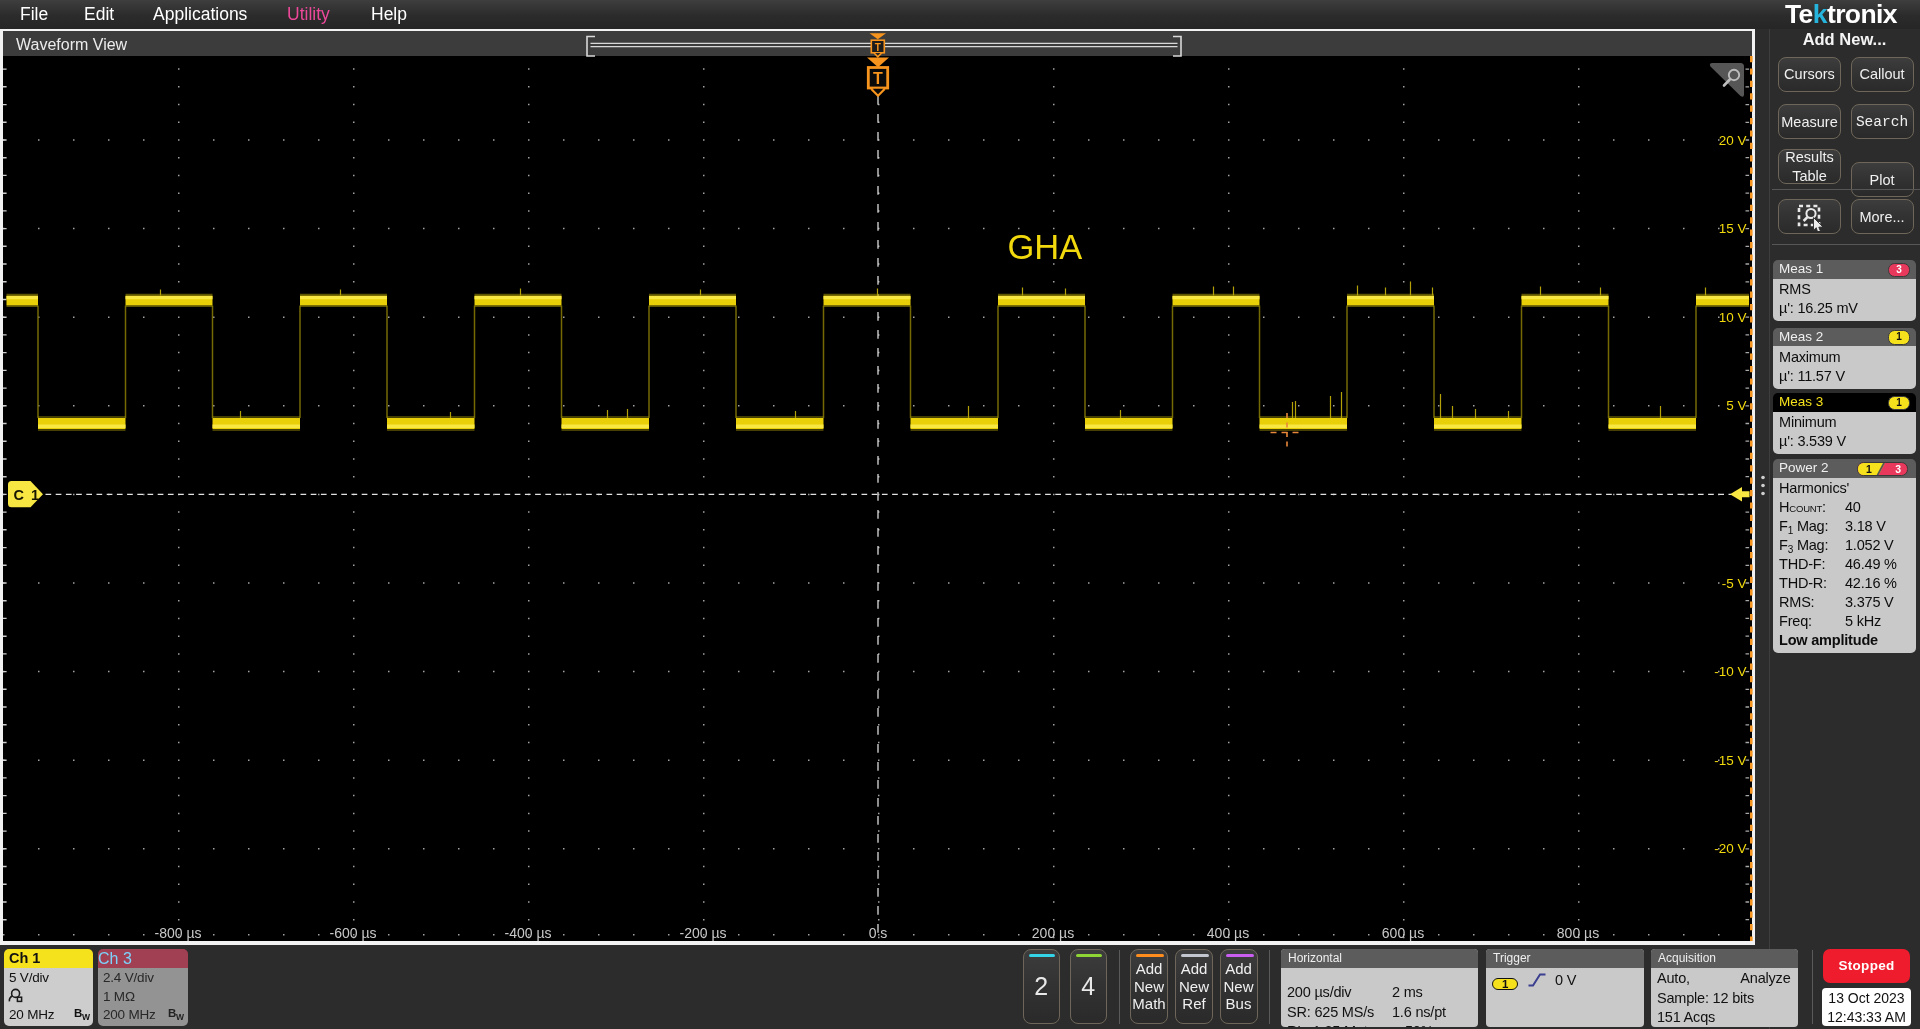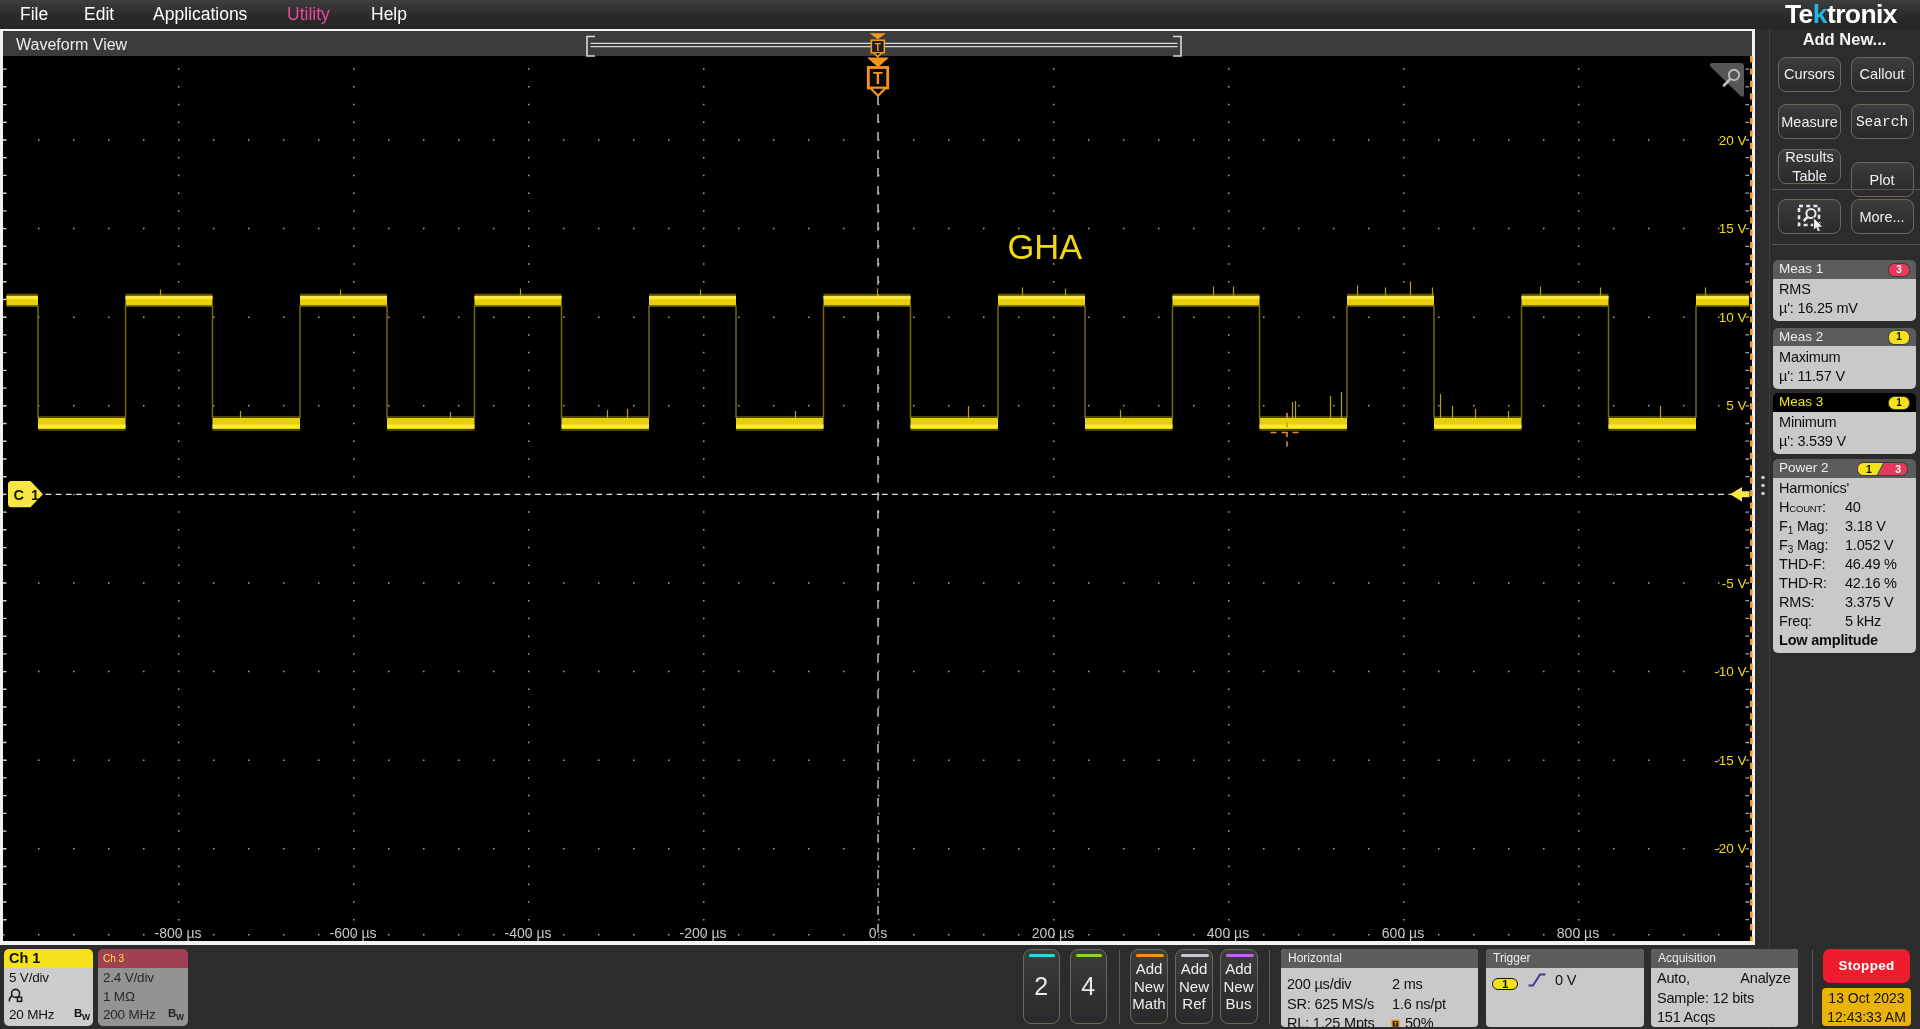"Ch 3" div { color: #fde047 -> #7dd3fc; font-size: 10px -> 16px; padding-left: 5px -> none }
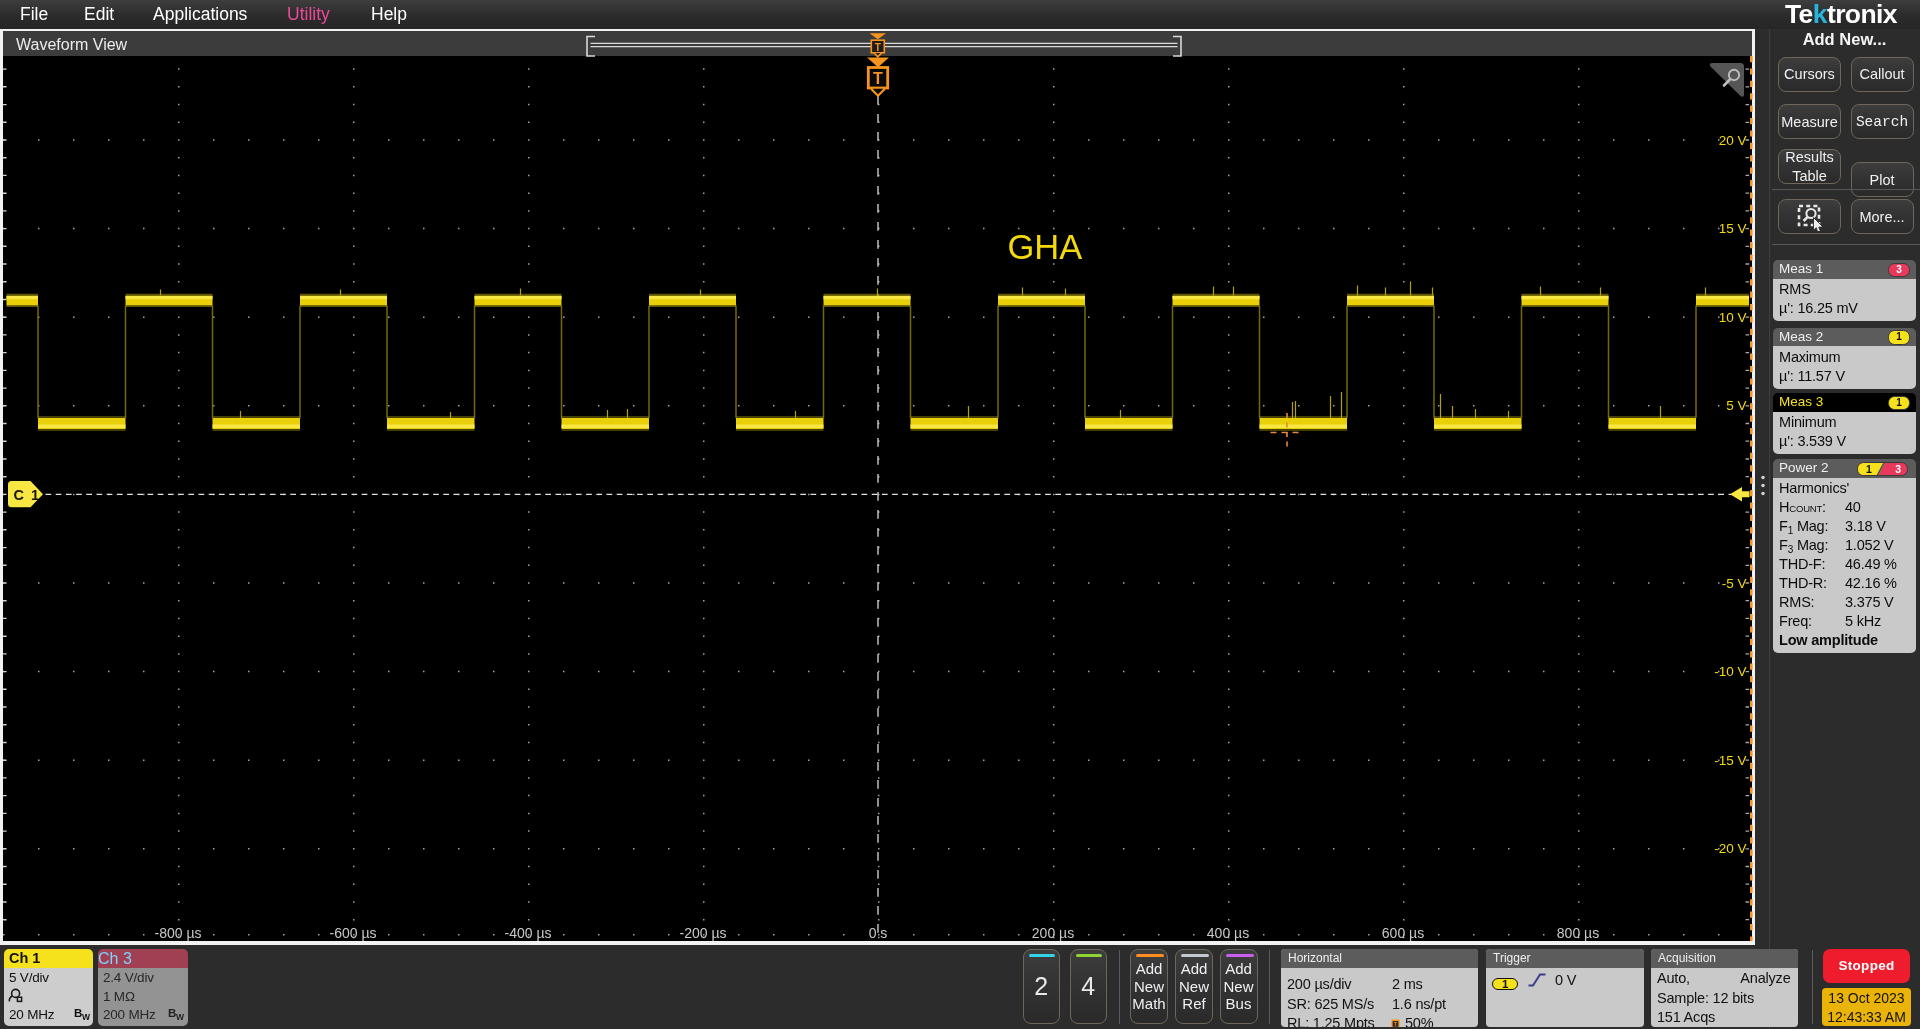"200 µs/div" div.grow { padding-top: 7px -> 15px }
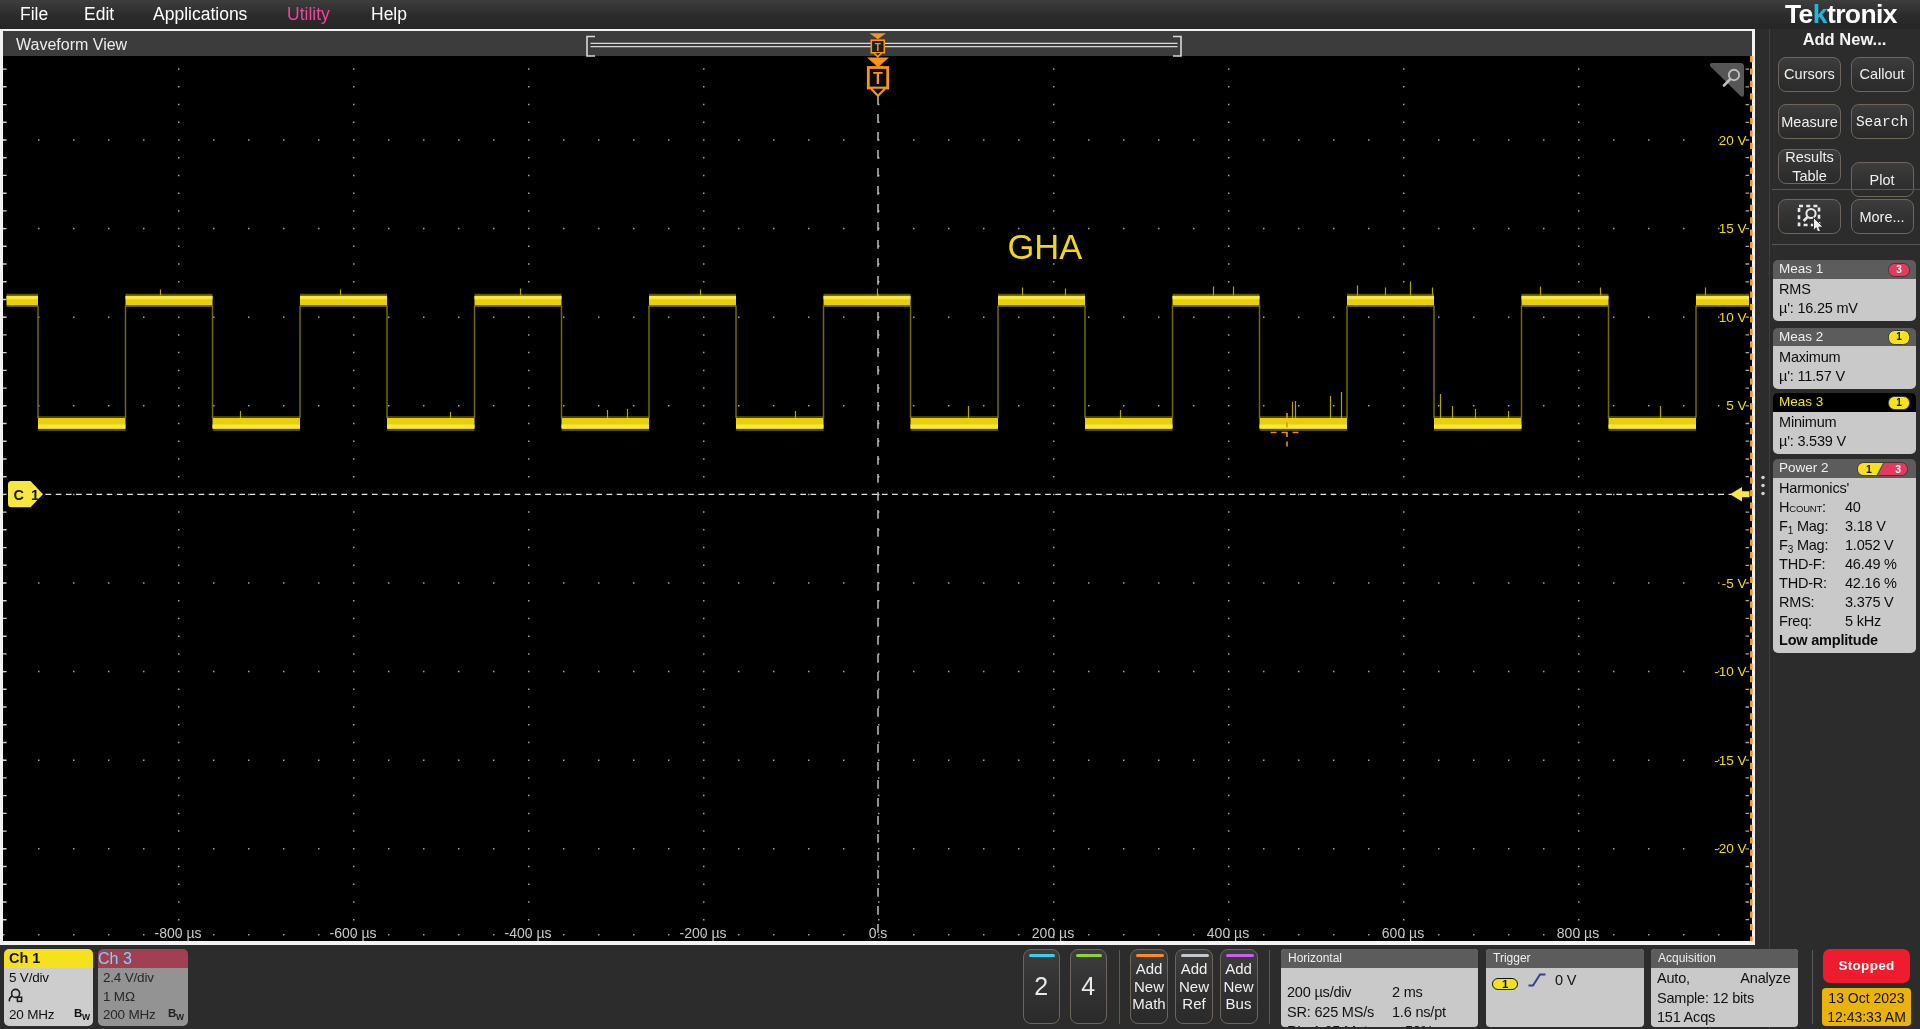"13 Oct 2023" div.abs { background: #eab308 -> #ffffff }
